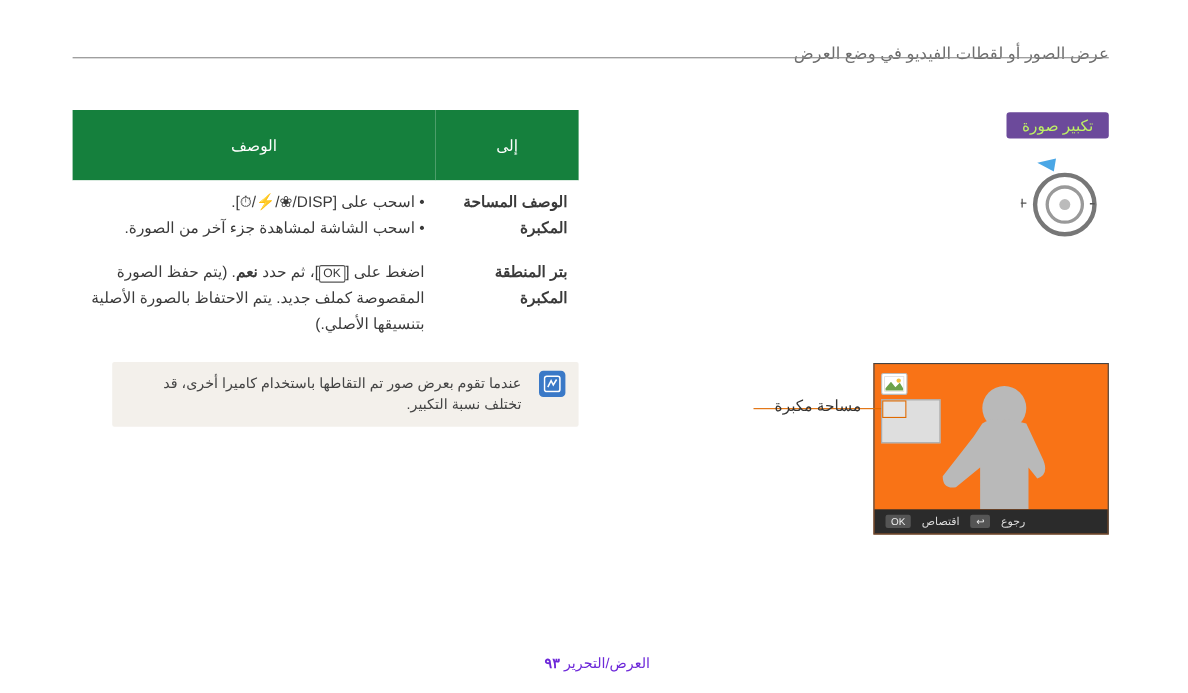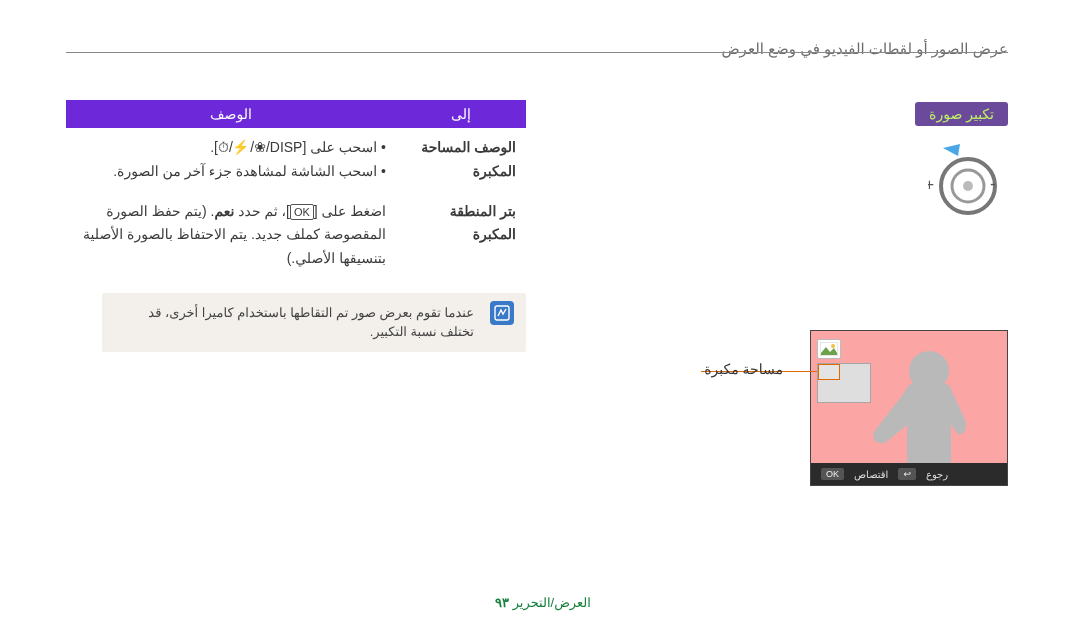"الوصف" table.info th { background: #6d28d9 -> #15803d; padding: 6px 10px -> 24px 10px }
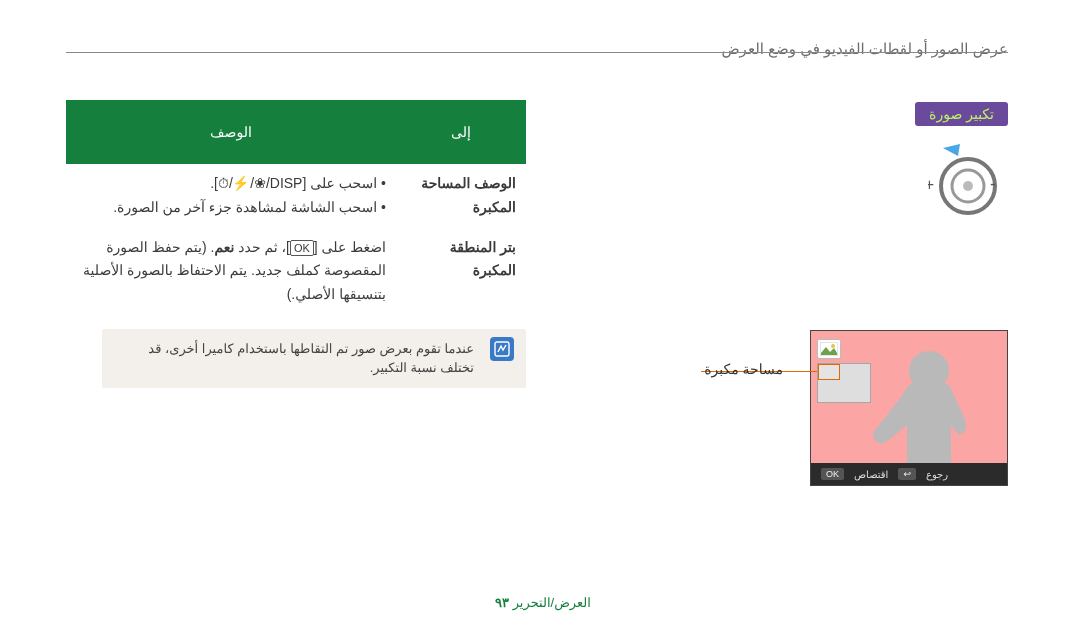"مساحة مكبرة" .preview { background: #fca5a5 -> #f97316; width: 198px -> 214px }
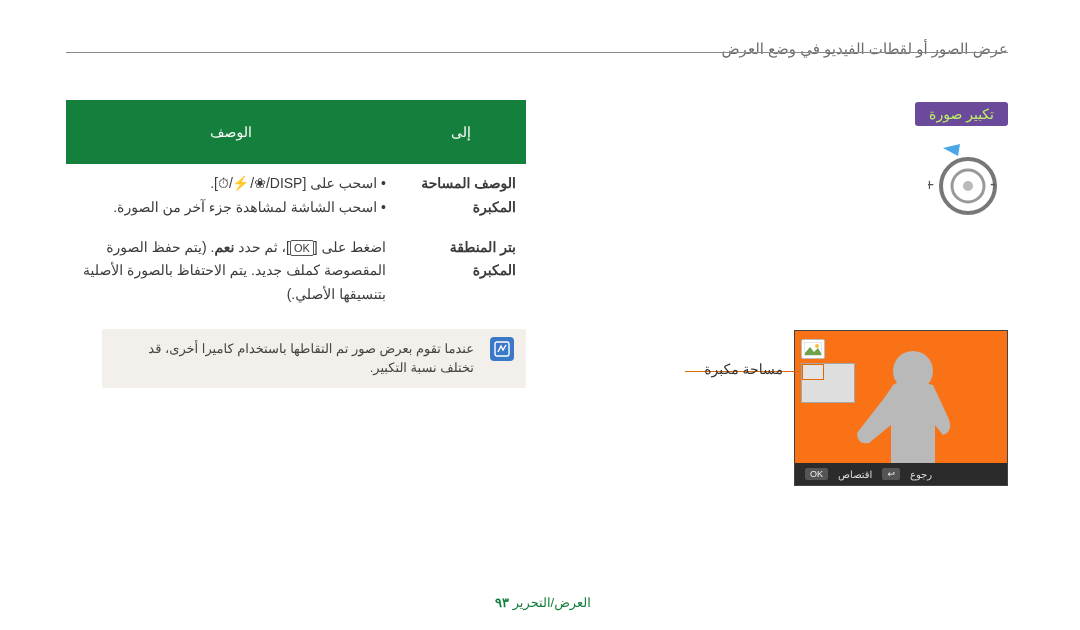"العرض/التحرير ٩٣" .footer { color: #15803d -> #6d28d9 }
